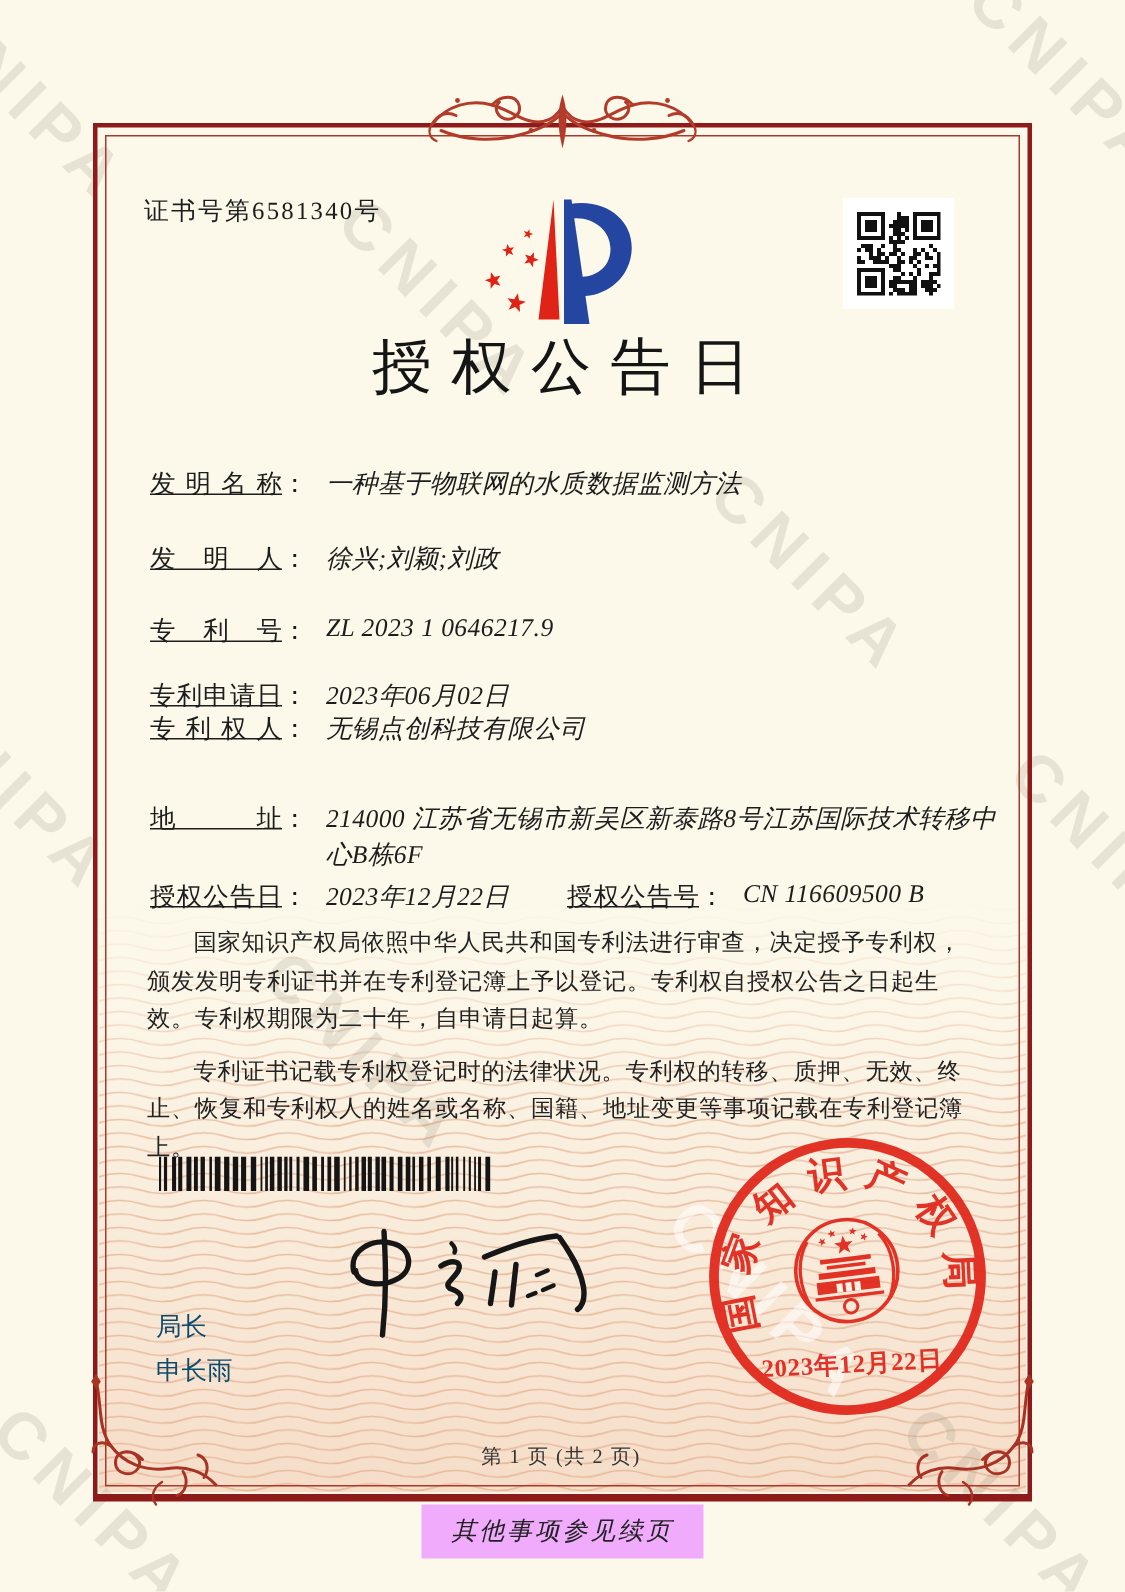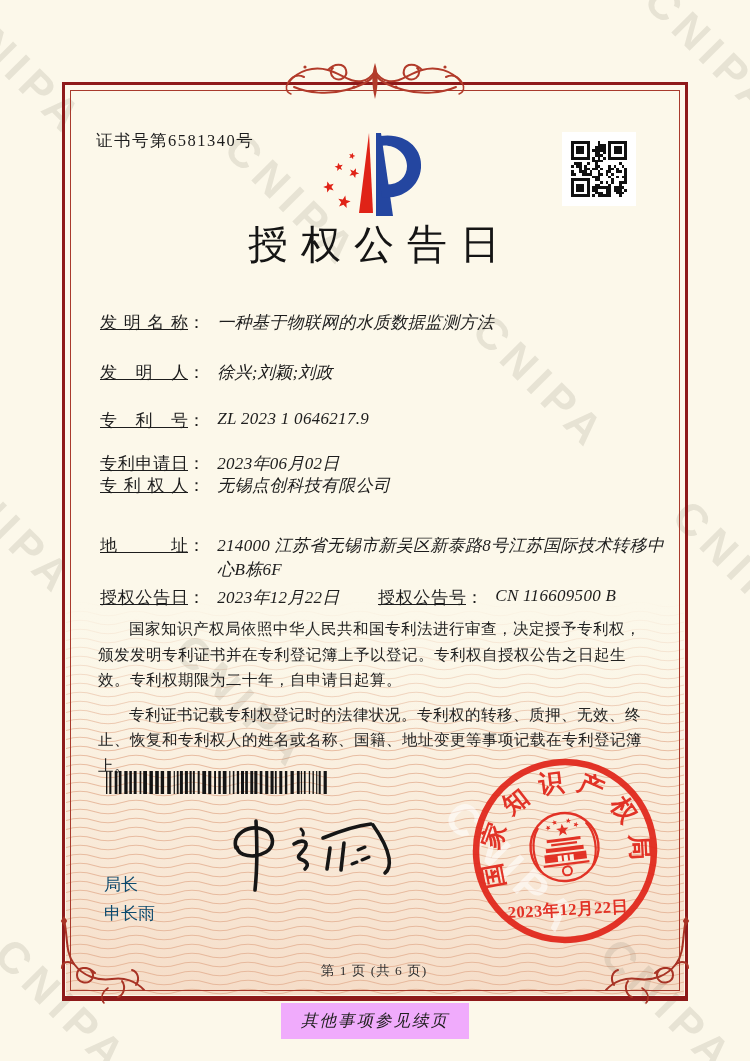"第 1 页 (共 6" div.page-info { text: 6 -> 2 }
